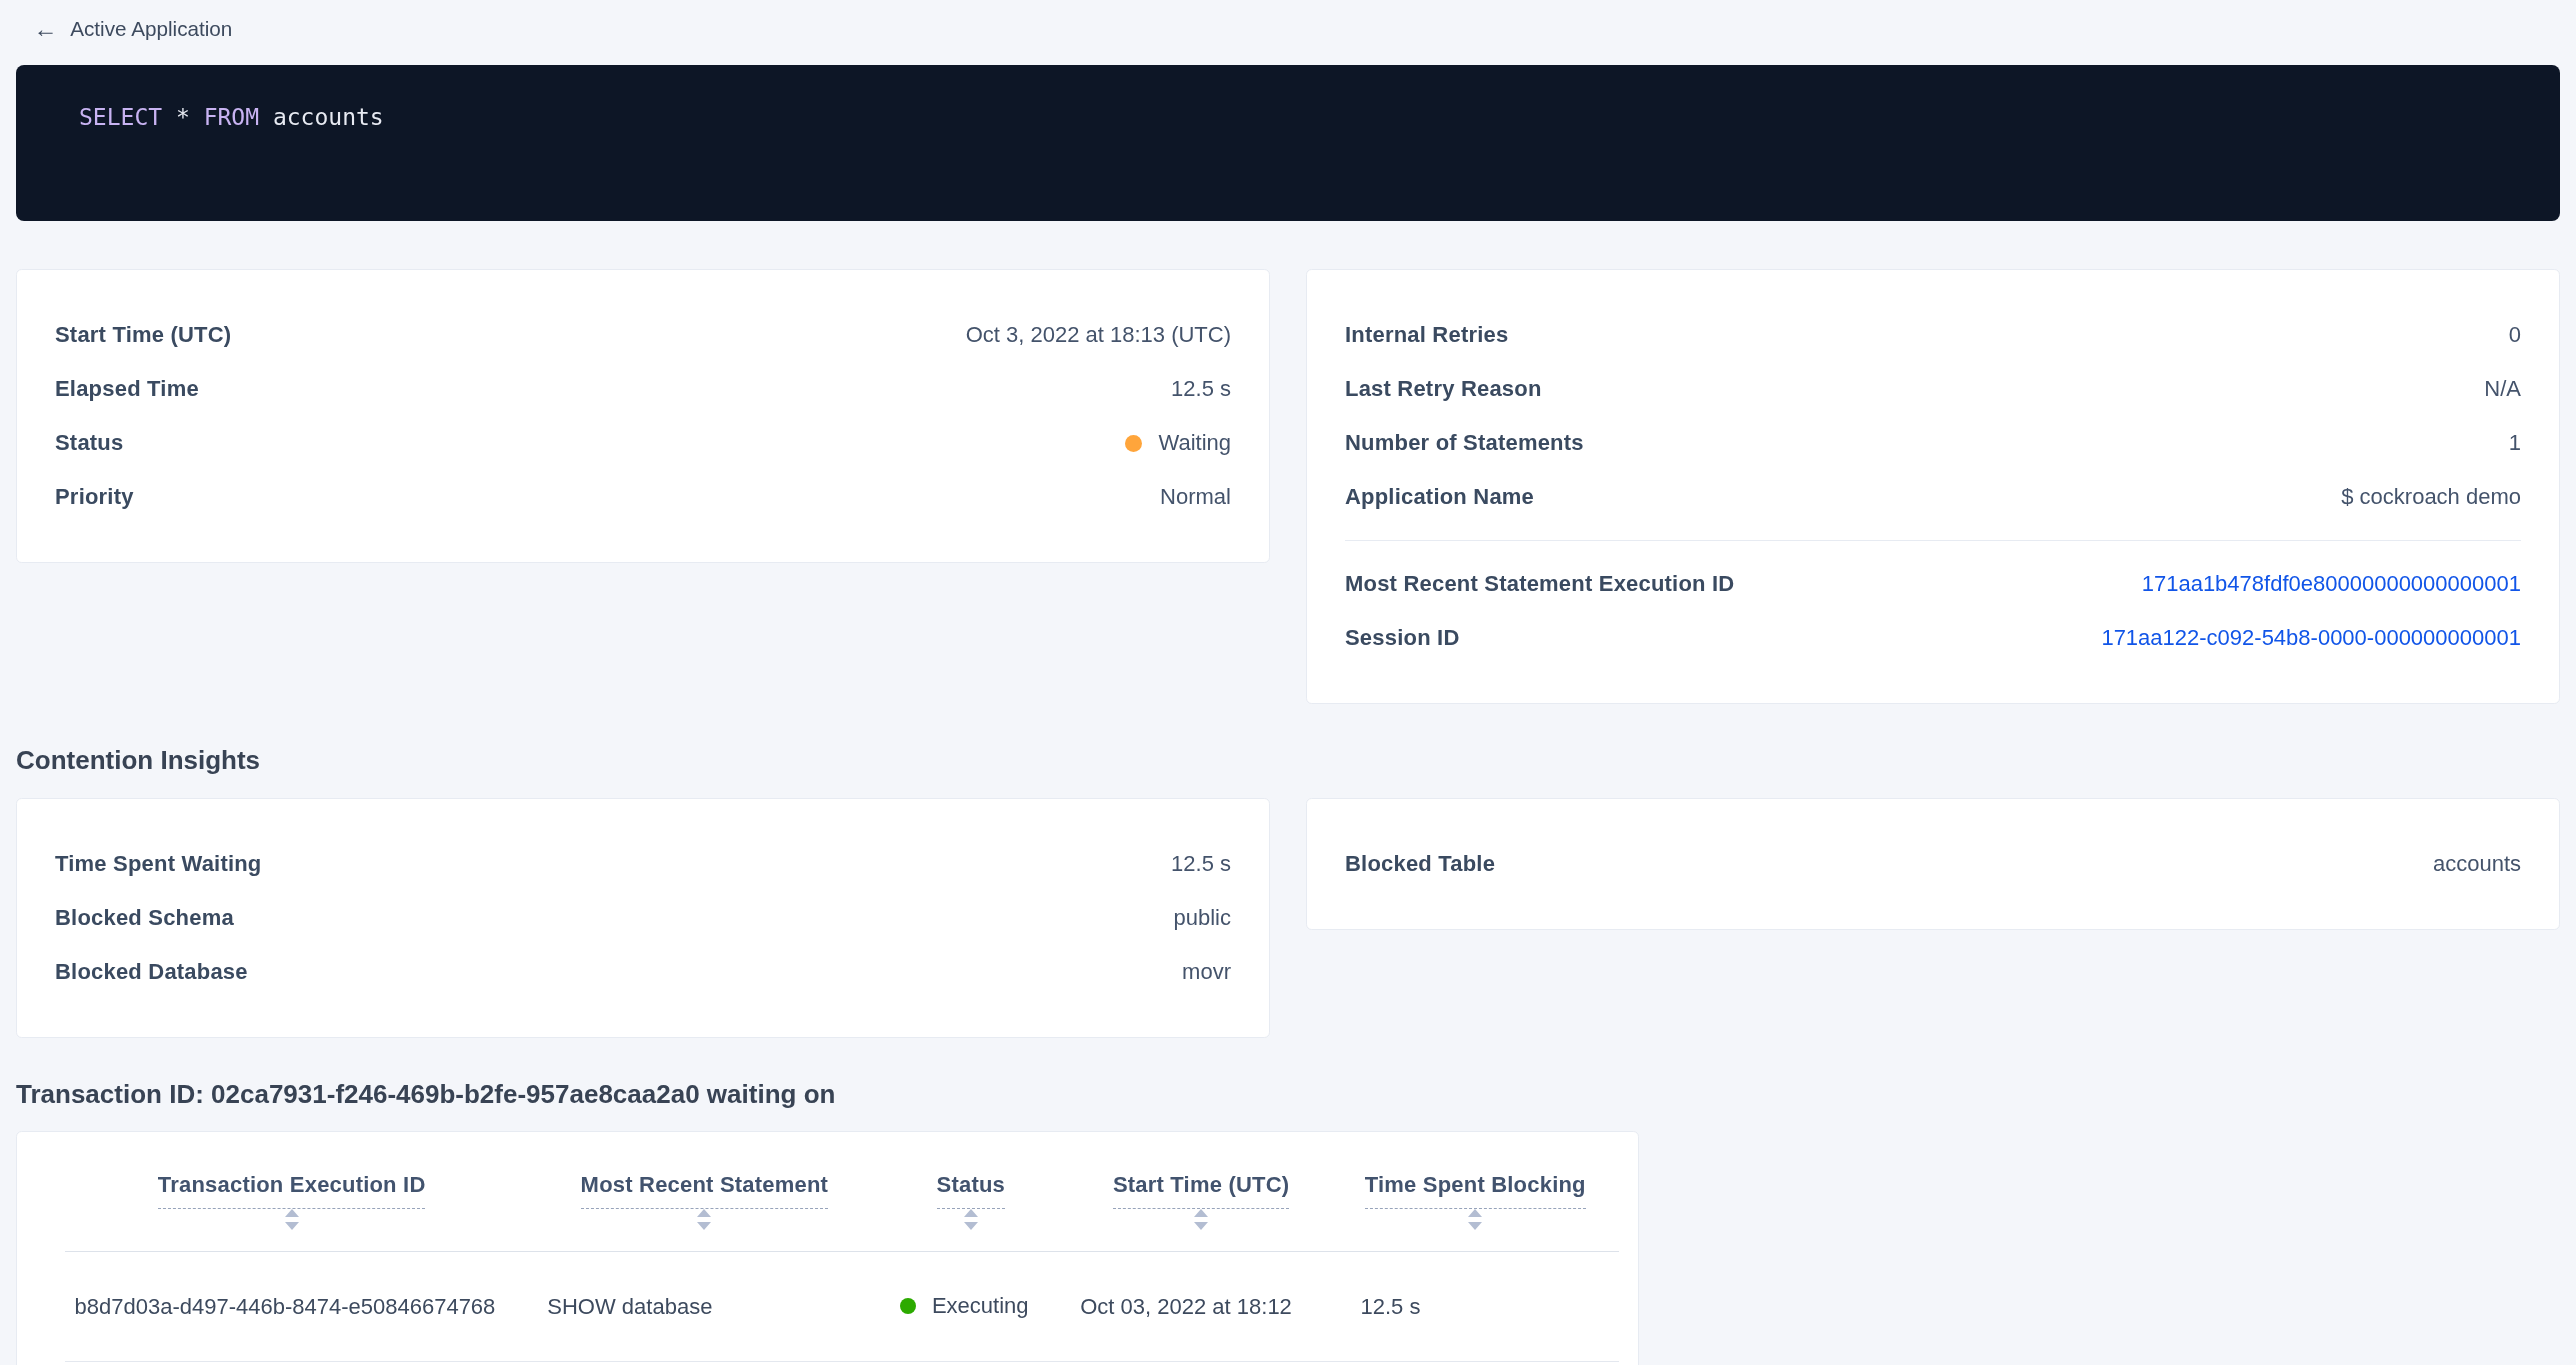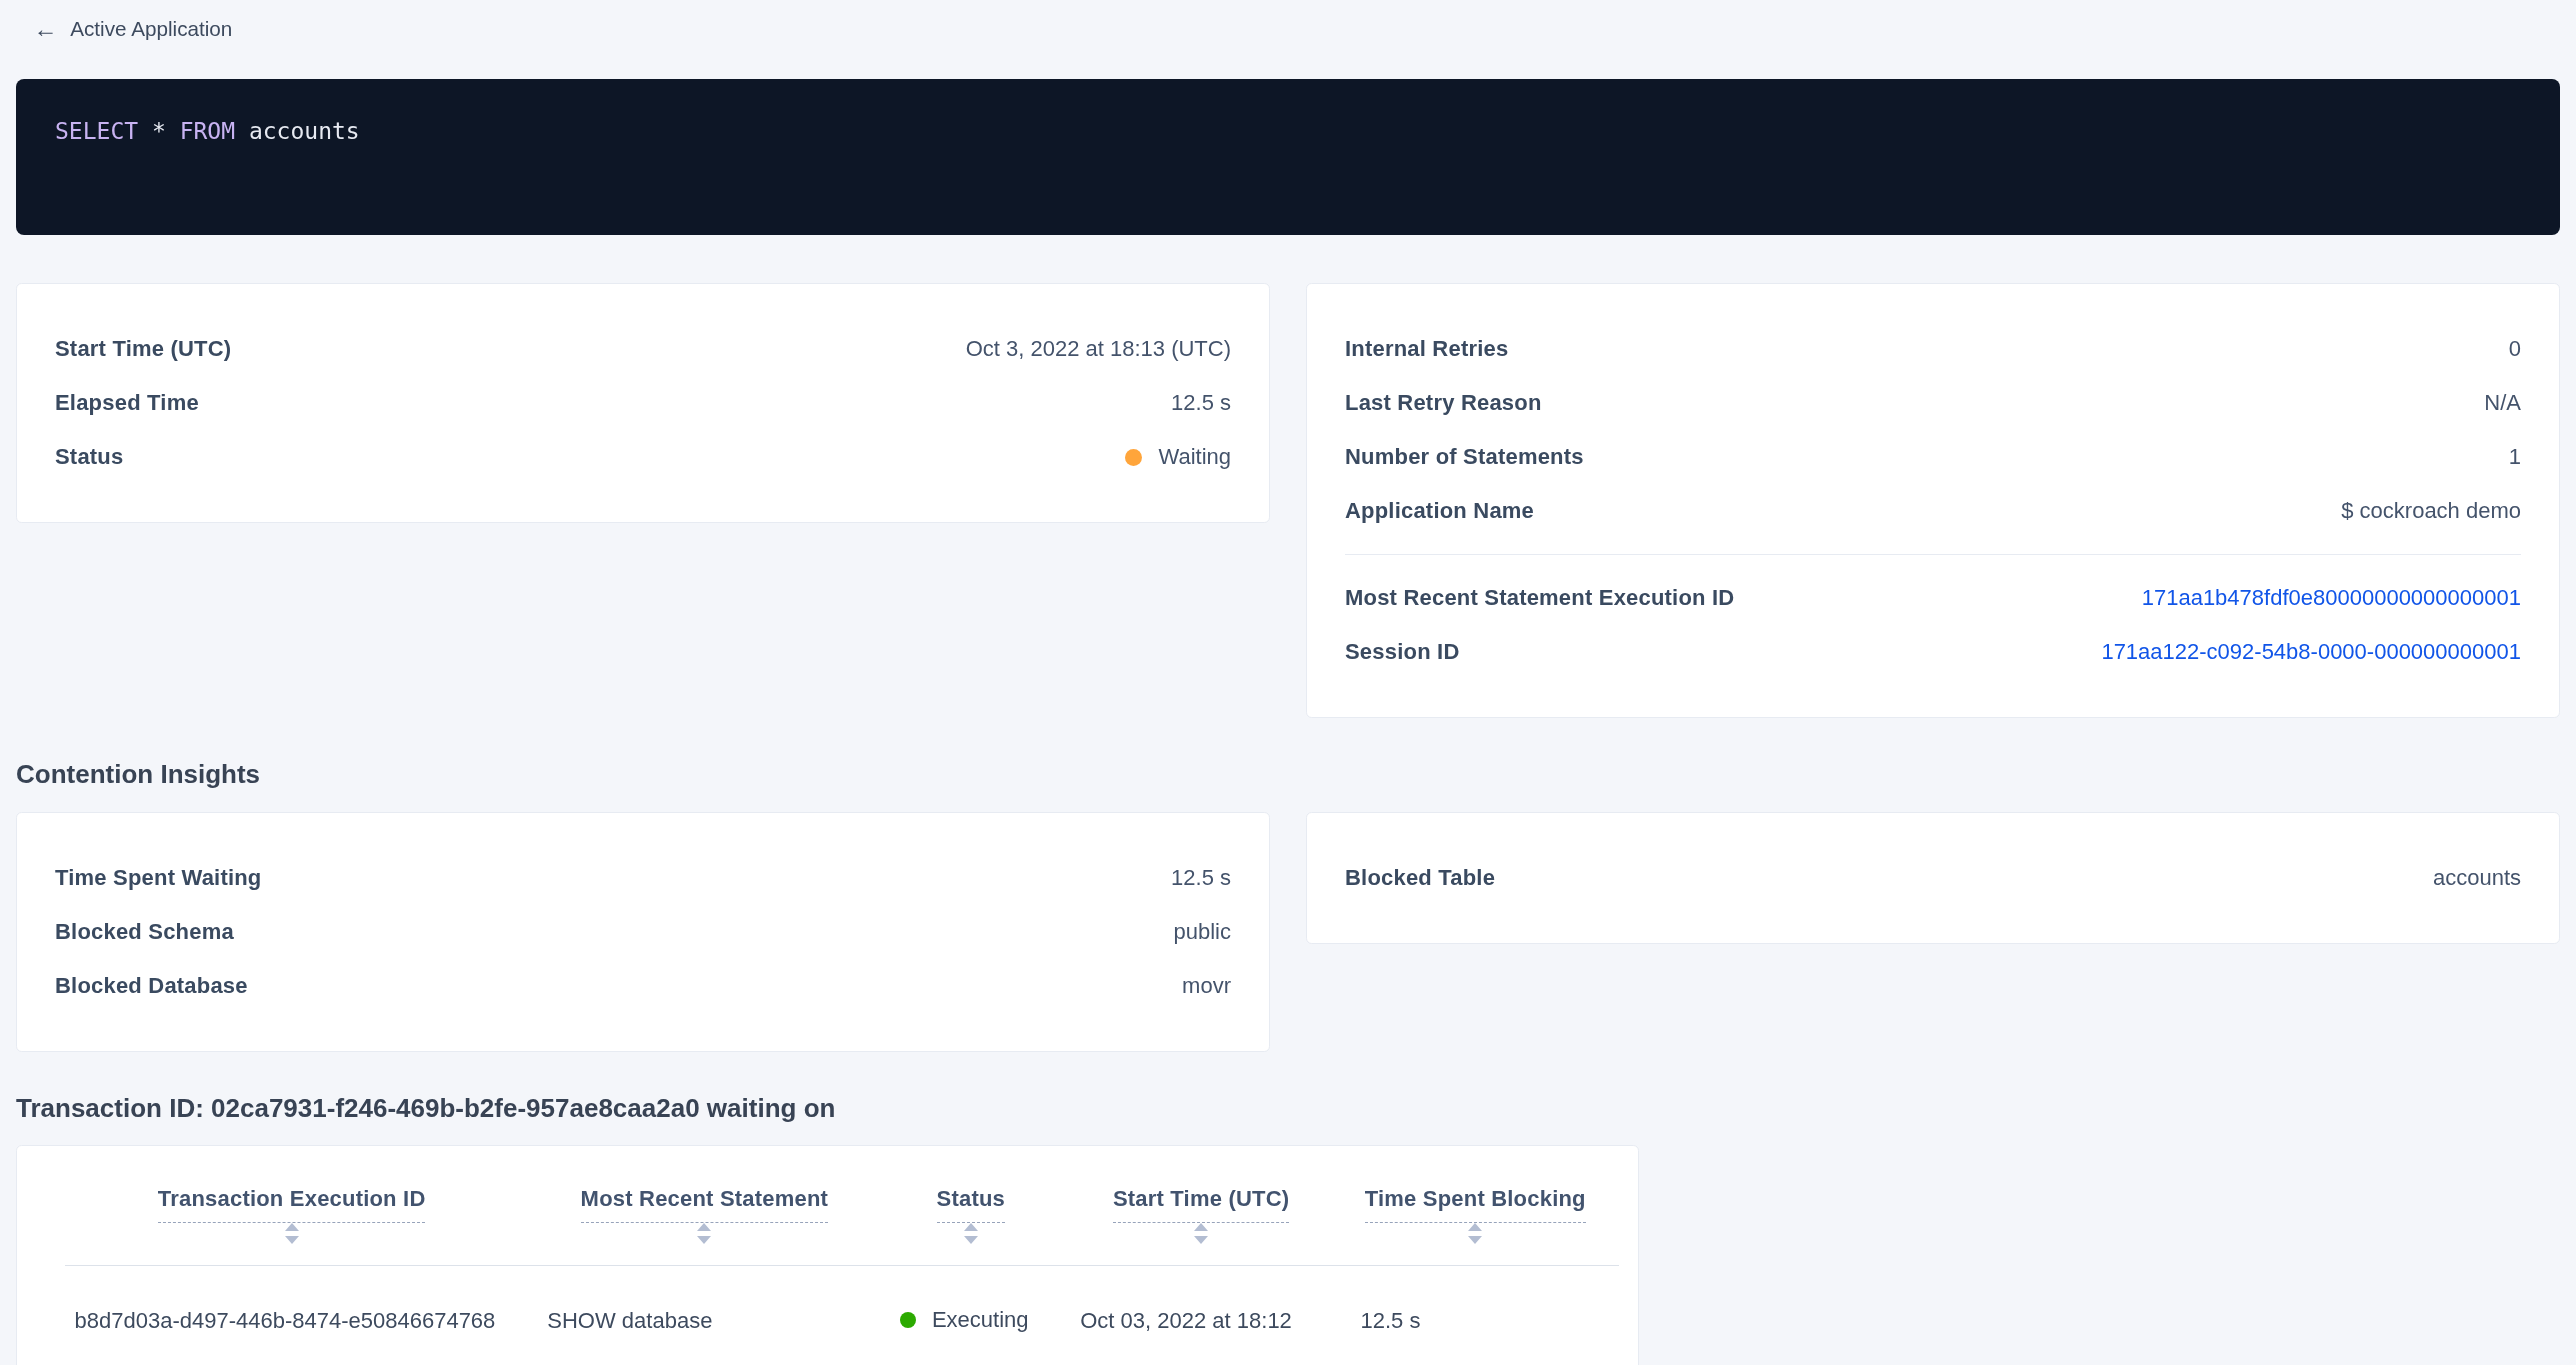"SELECT * FROM accounts" .sql-box { margin-top: 38px -> 24px; padding: 38px 39px -> 38px 63px }
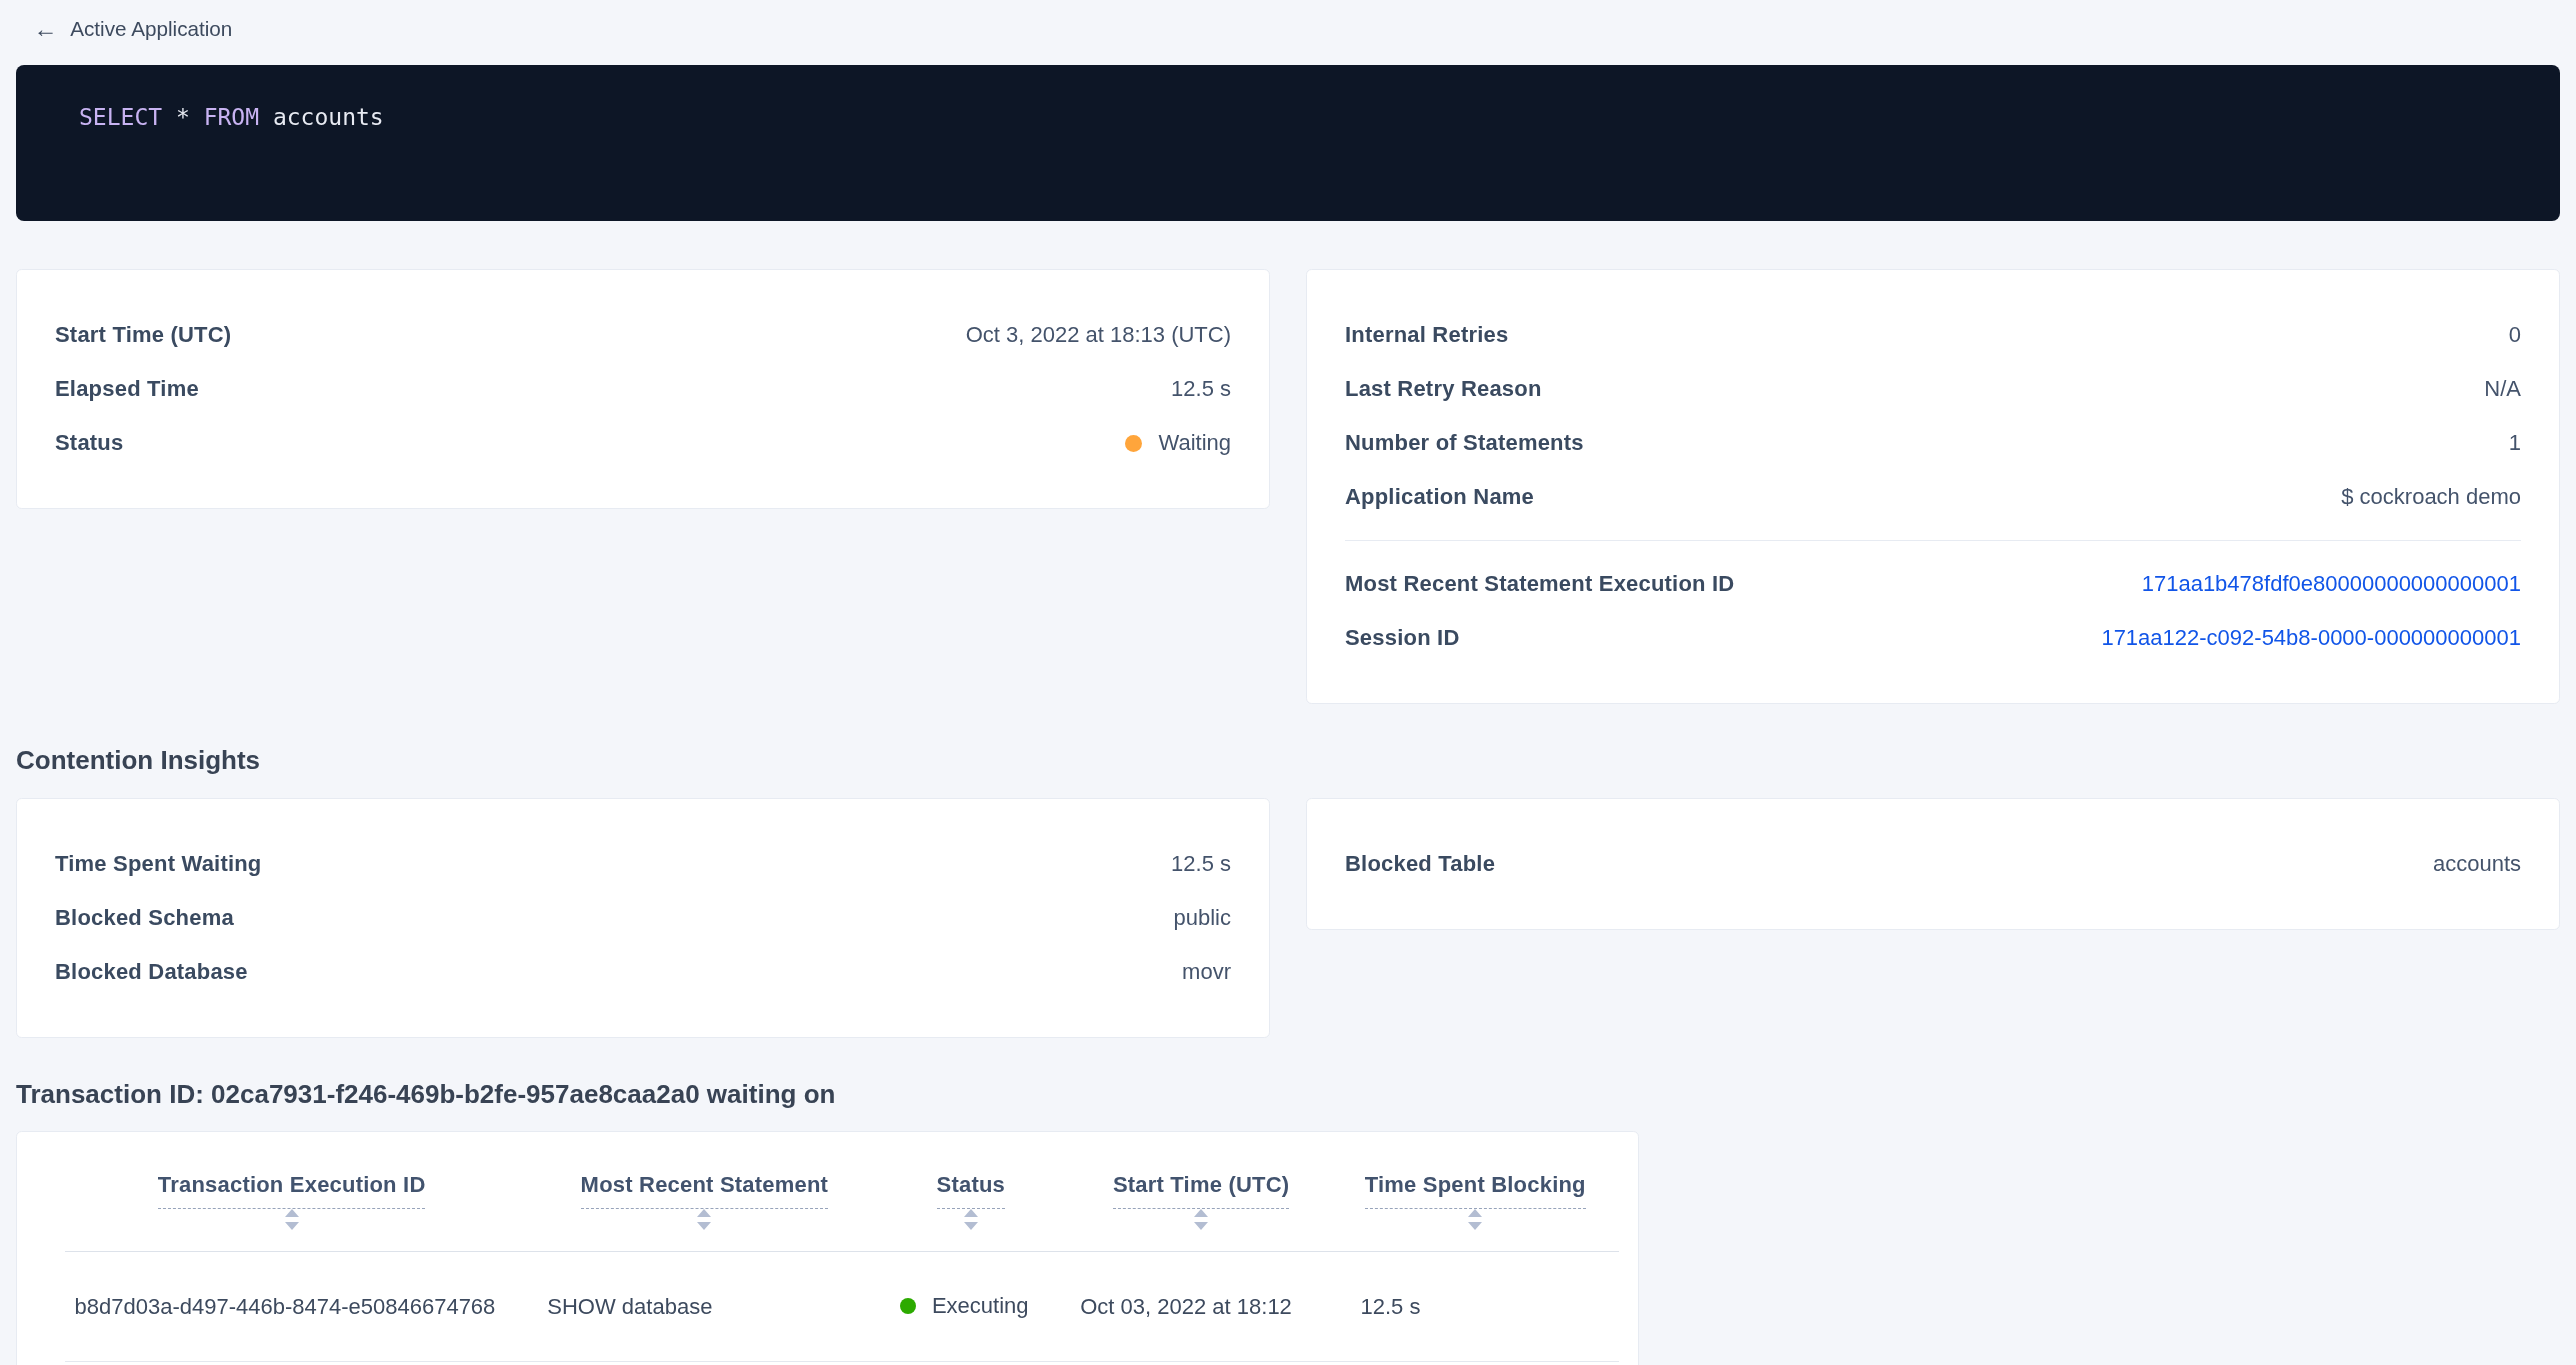"Priority" div.kv-row { html: none -> <div> <span>Priority</span> <span>Normal</span> </div> }
